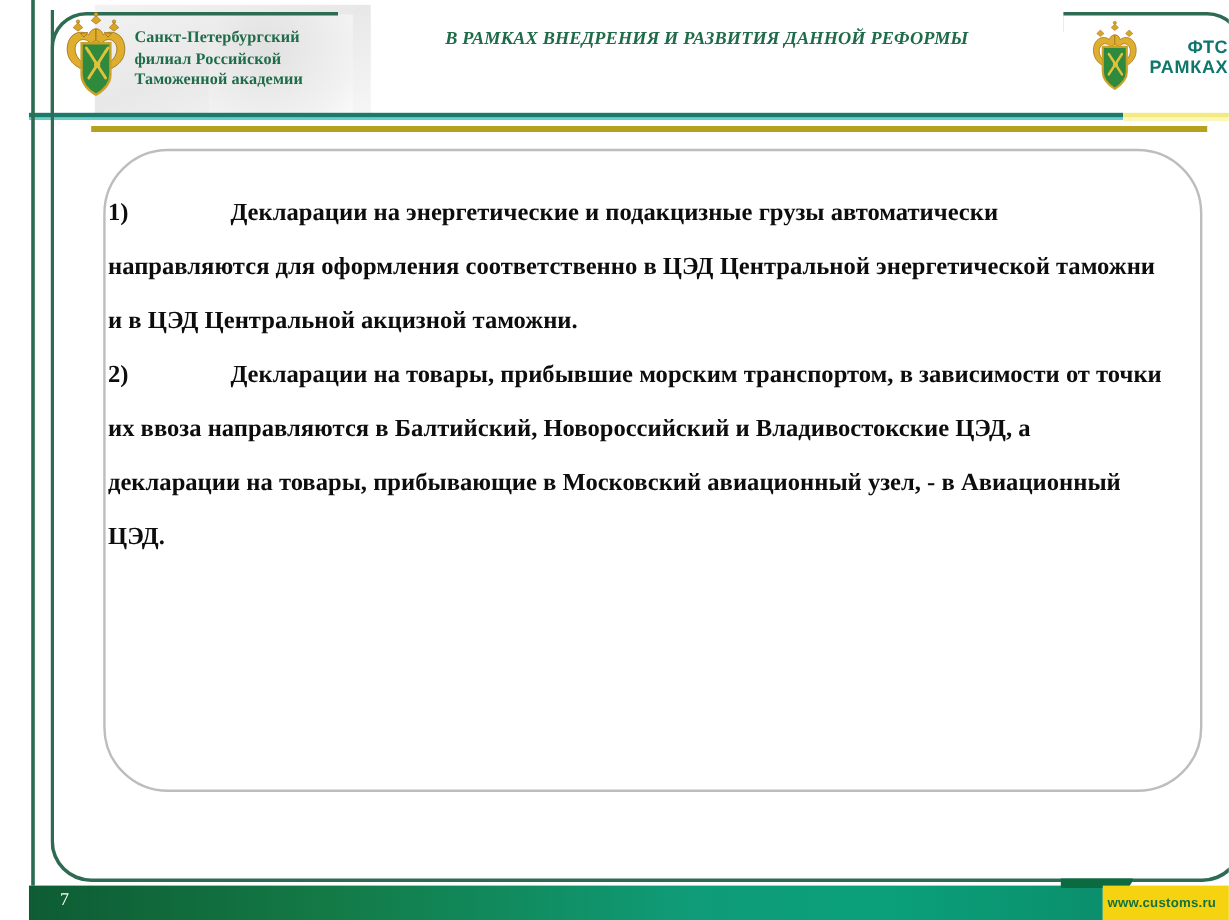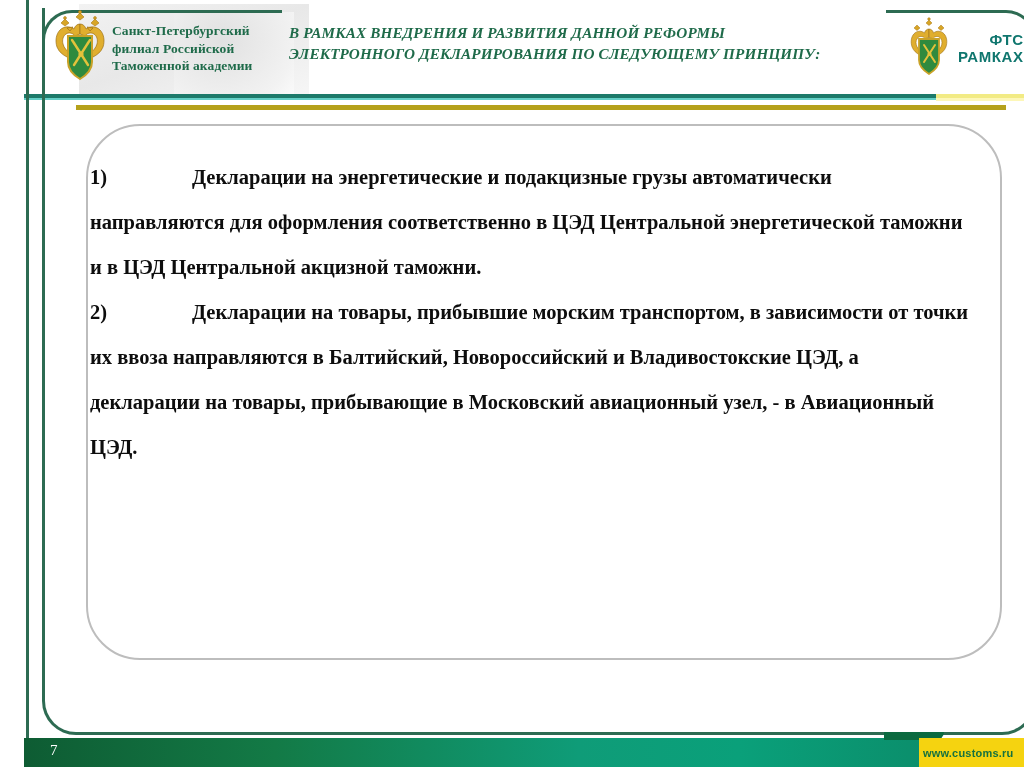"В РАМКАХ ВНЕДРЕНИЯ И РАЗВИТИЯ" .header-title { text-align: left -> center }
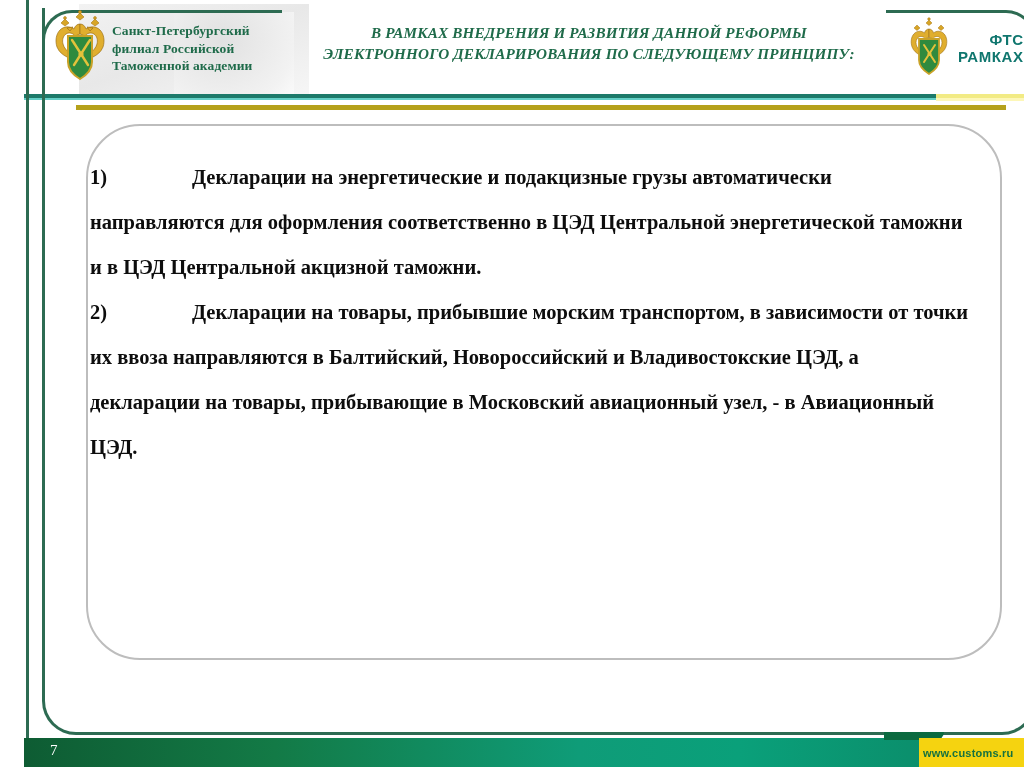"ЭЛЕКТРОННОГО ДЕКЛАРИРОВАНИЯ ПО" div { html: <div>ЭЛЕКТРОННОГО ДЕКЛАРИРОВАНИЯ ПО СЛЕДУЮЩЕМУ ПРИНЦИПУ:</div> -> none }
